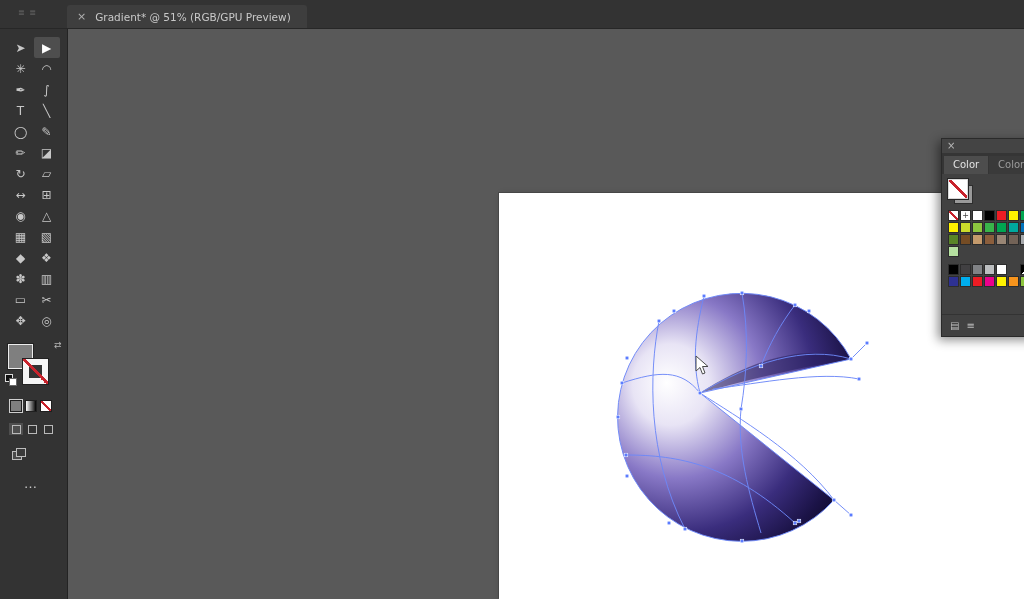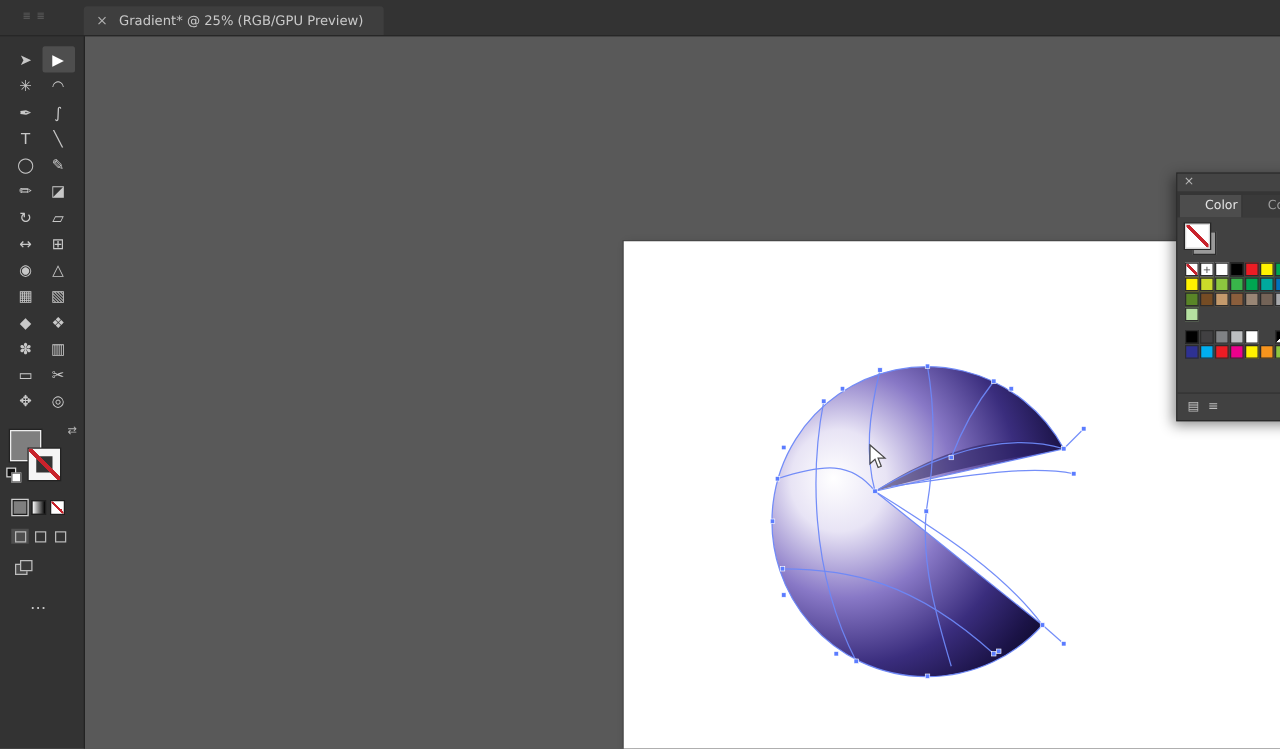"Gradient* @ 25% (RGB/GPU Preview)" span { text: 25% -> 51% }
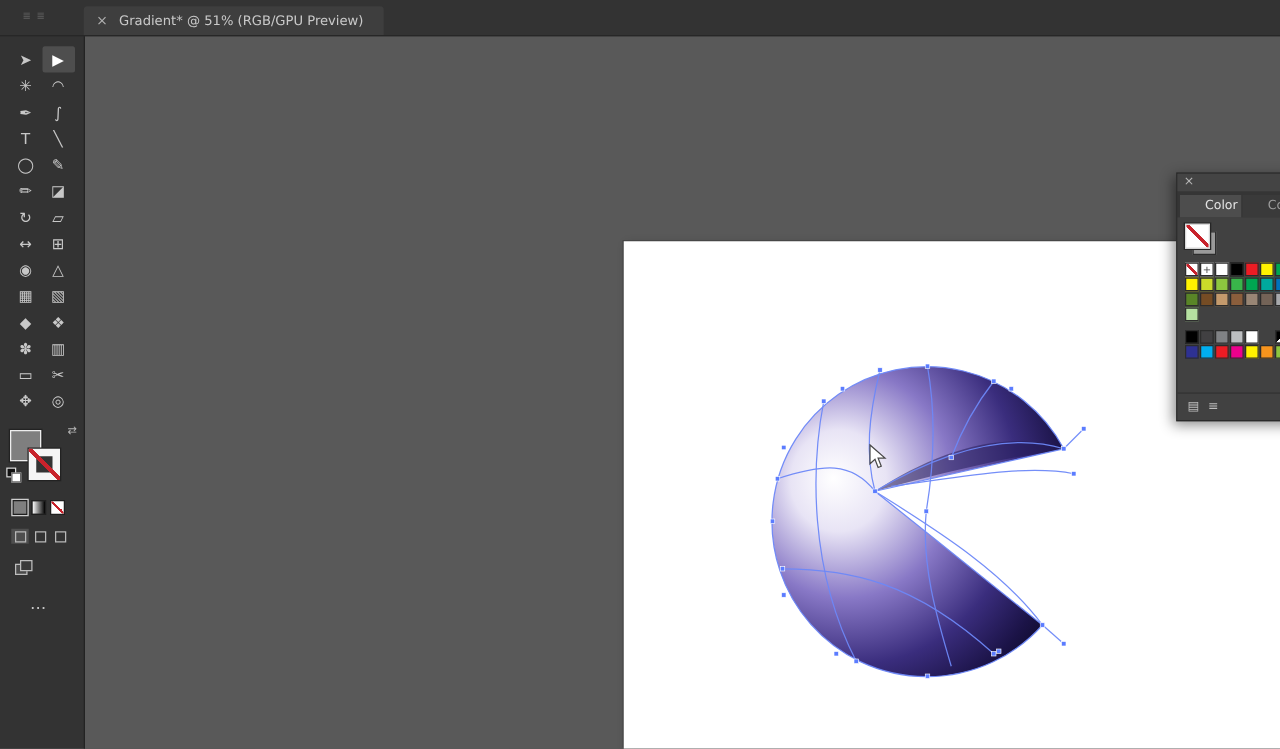"Color" .panel-tab { padding: 3px 9px 4px 20px -> 3px 9px 4px 9px }
